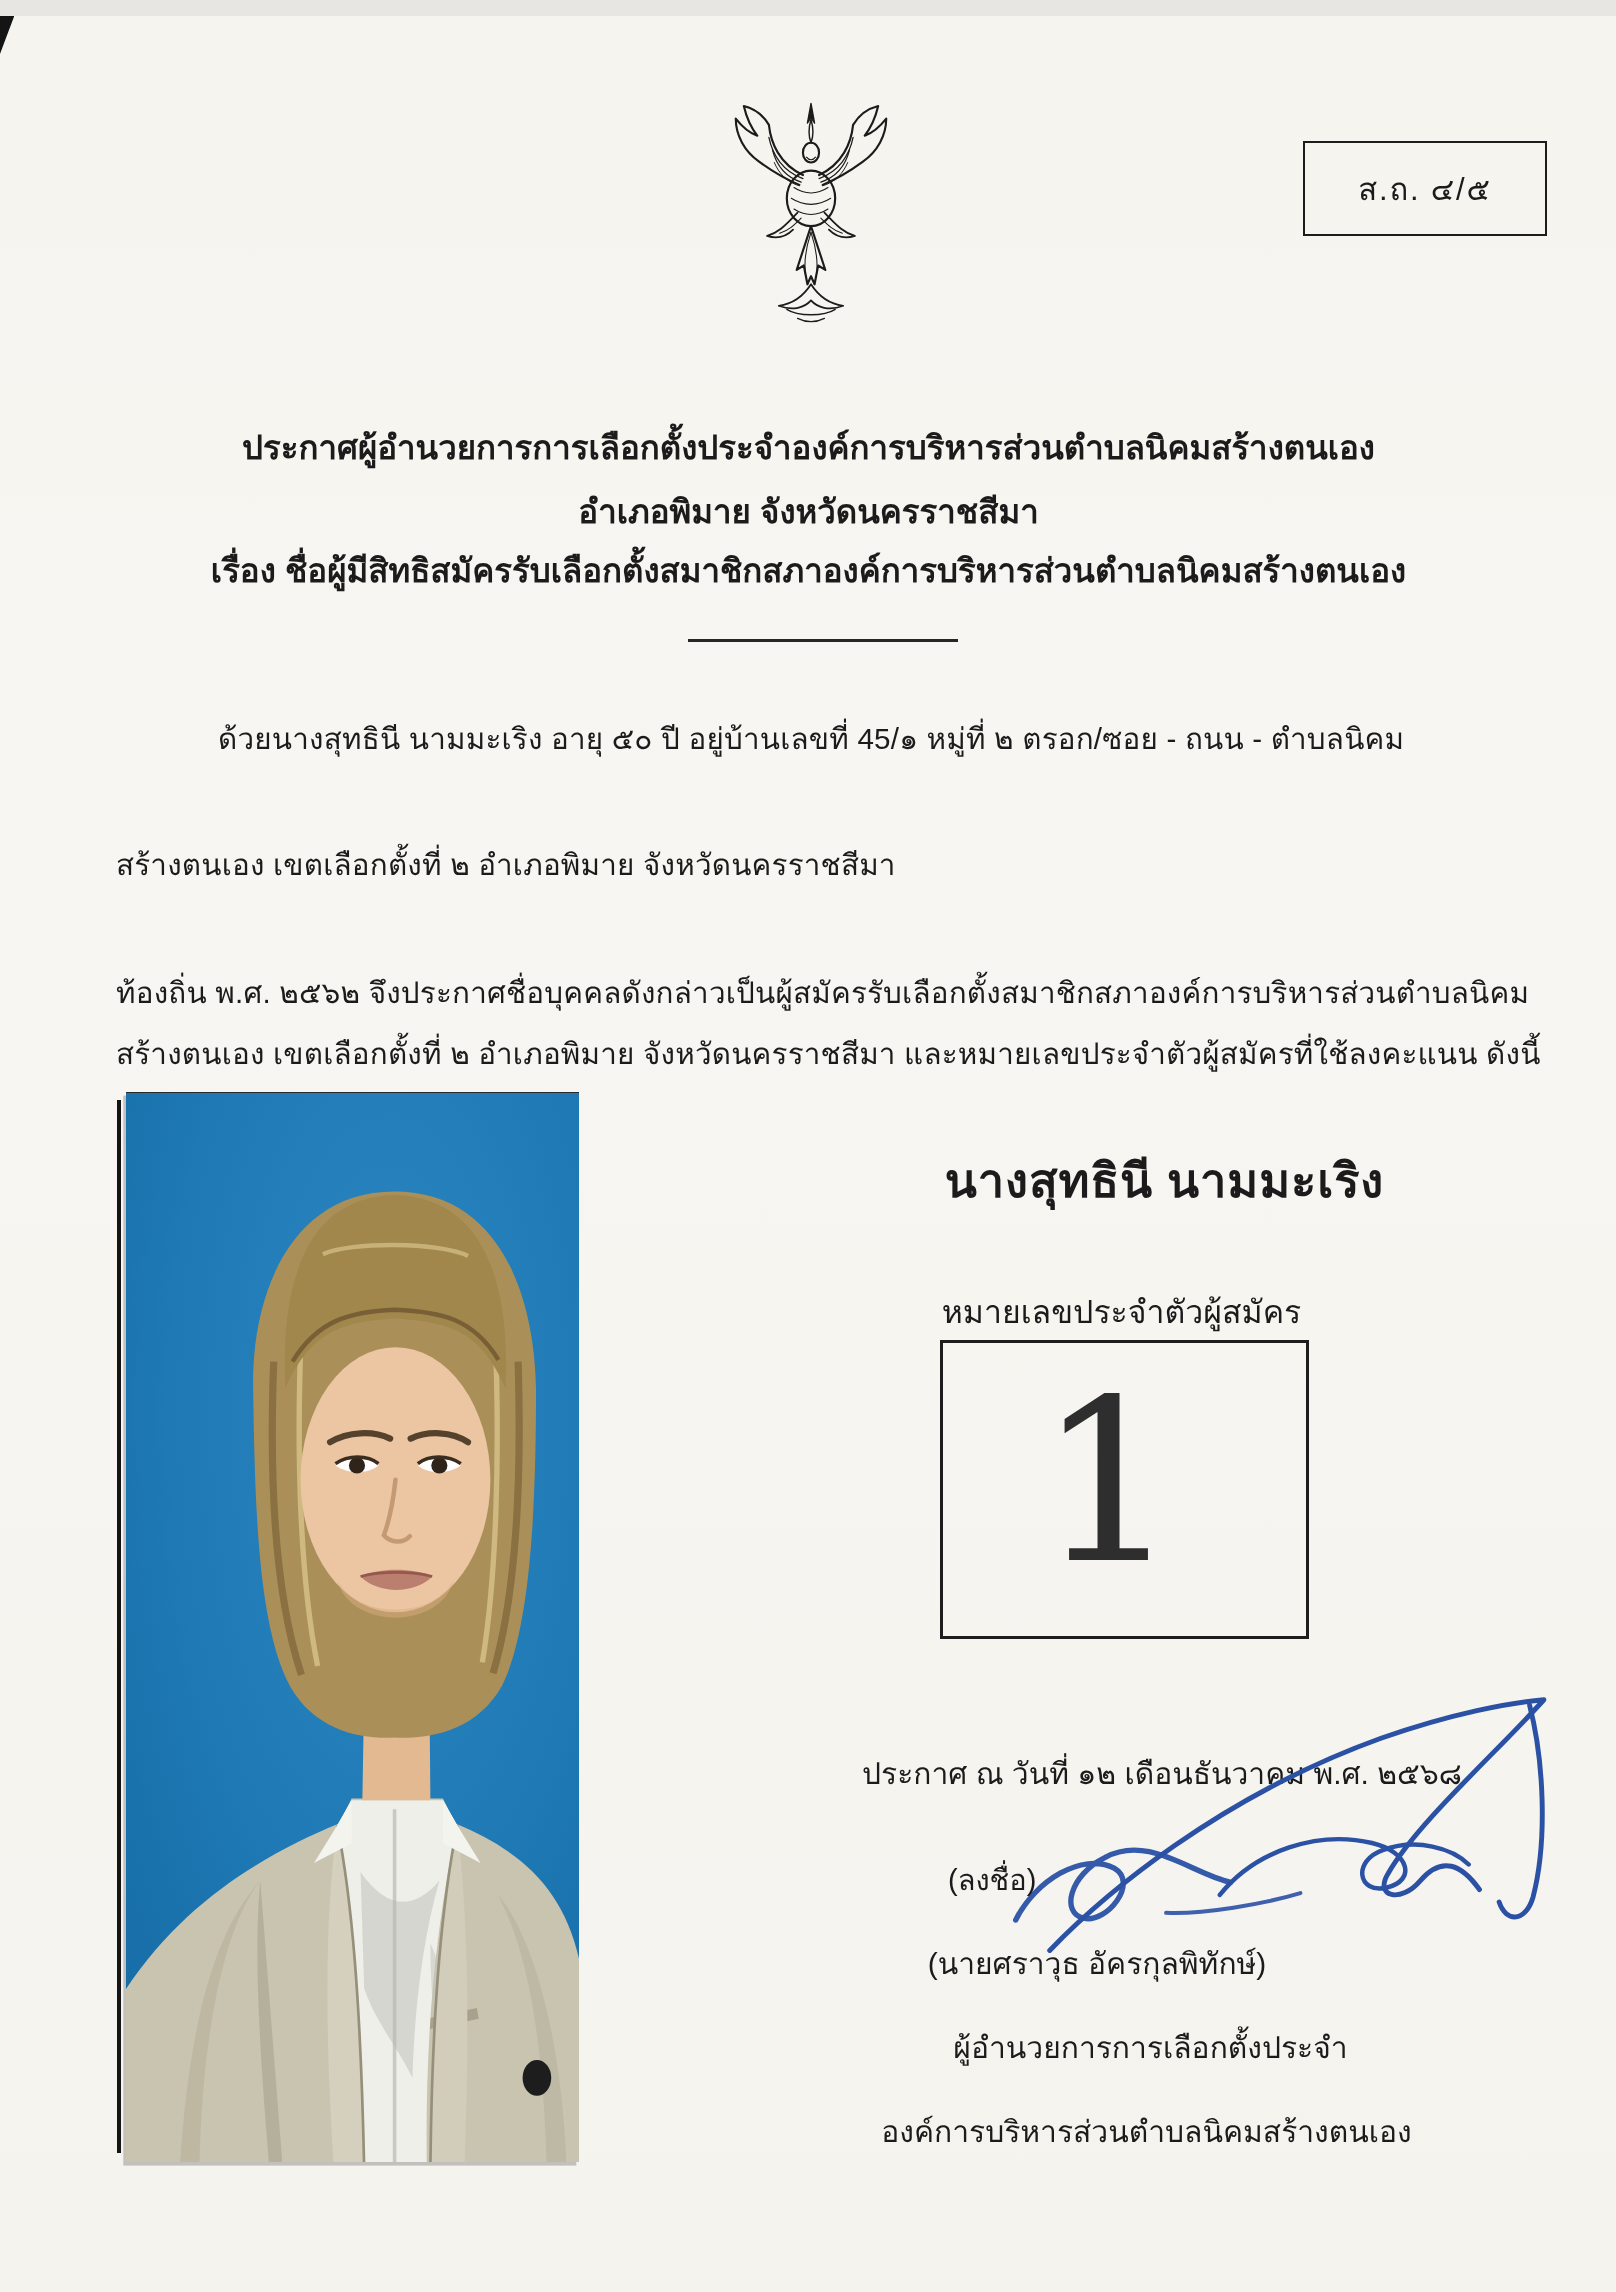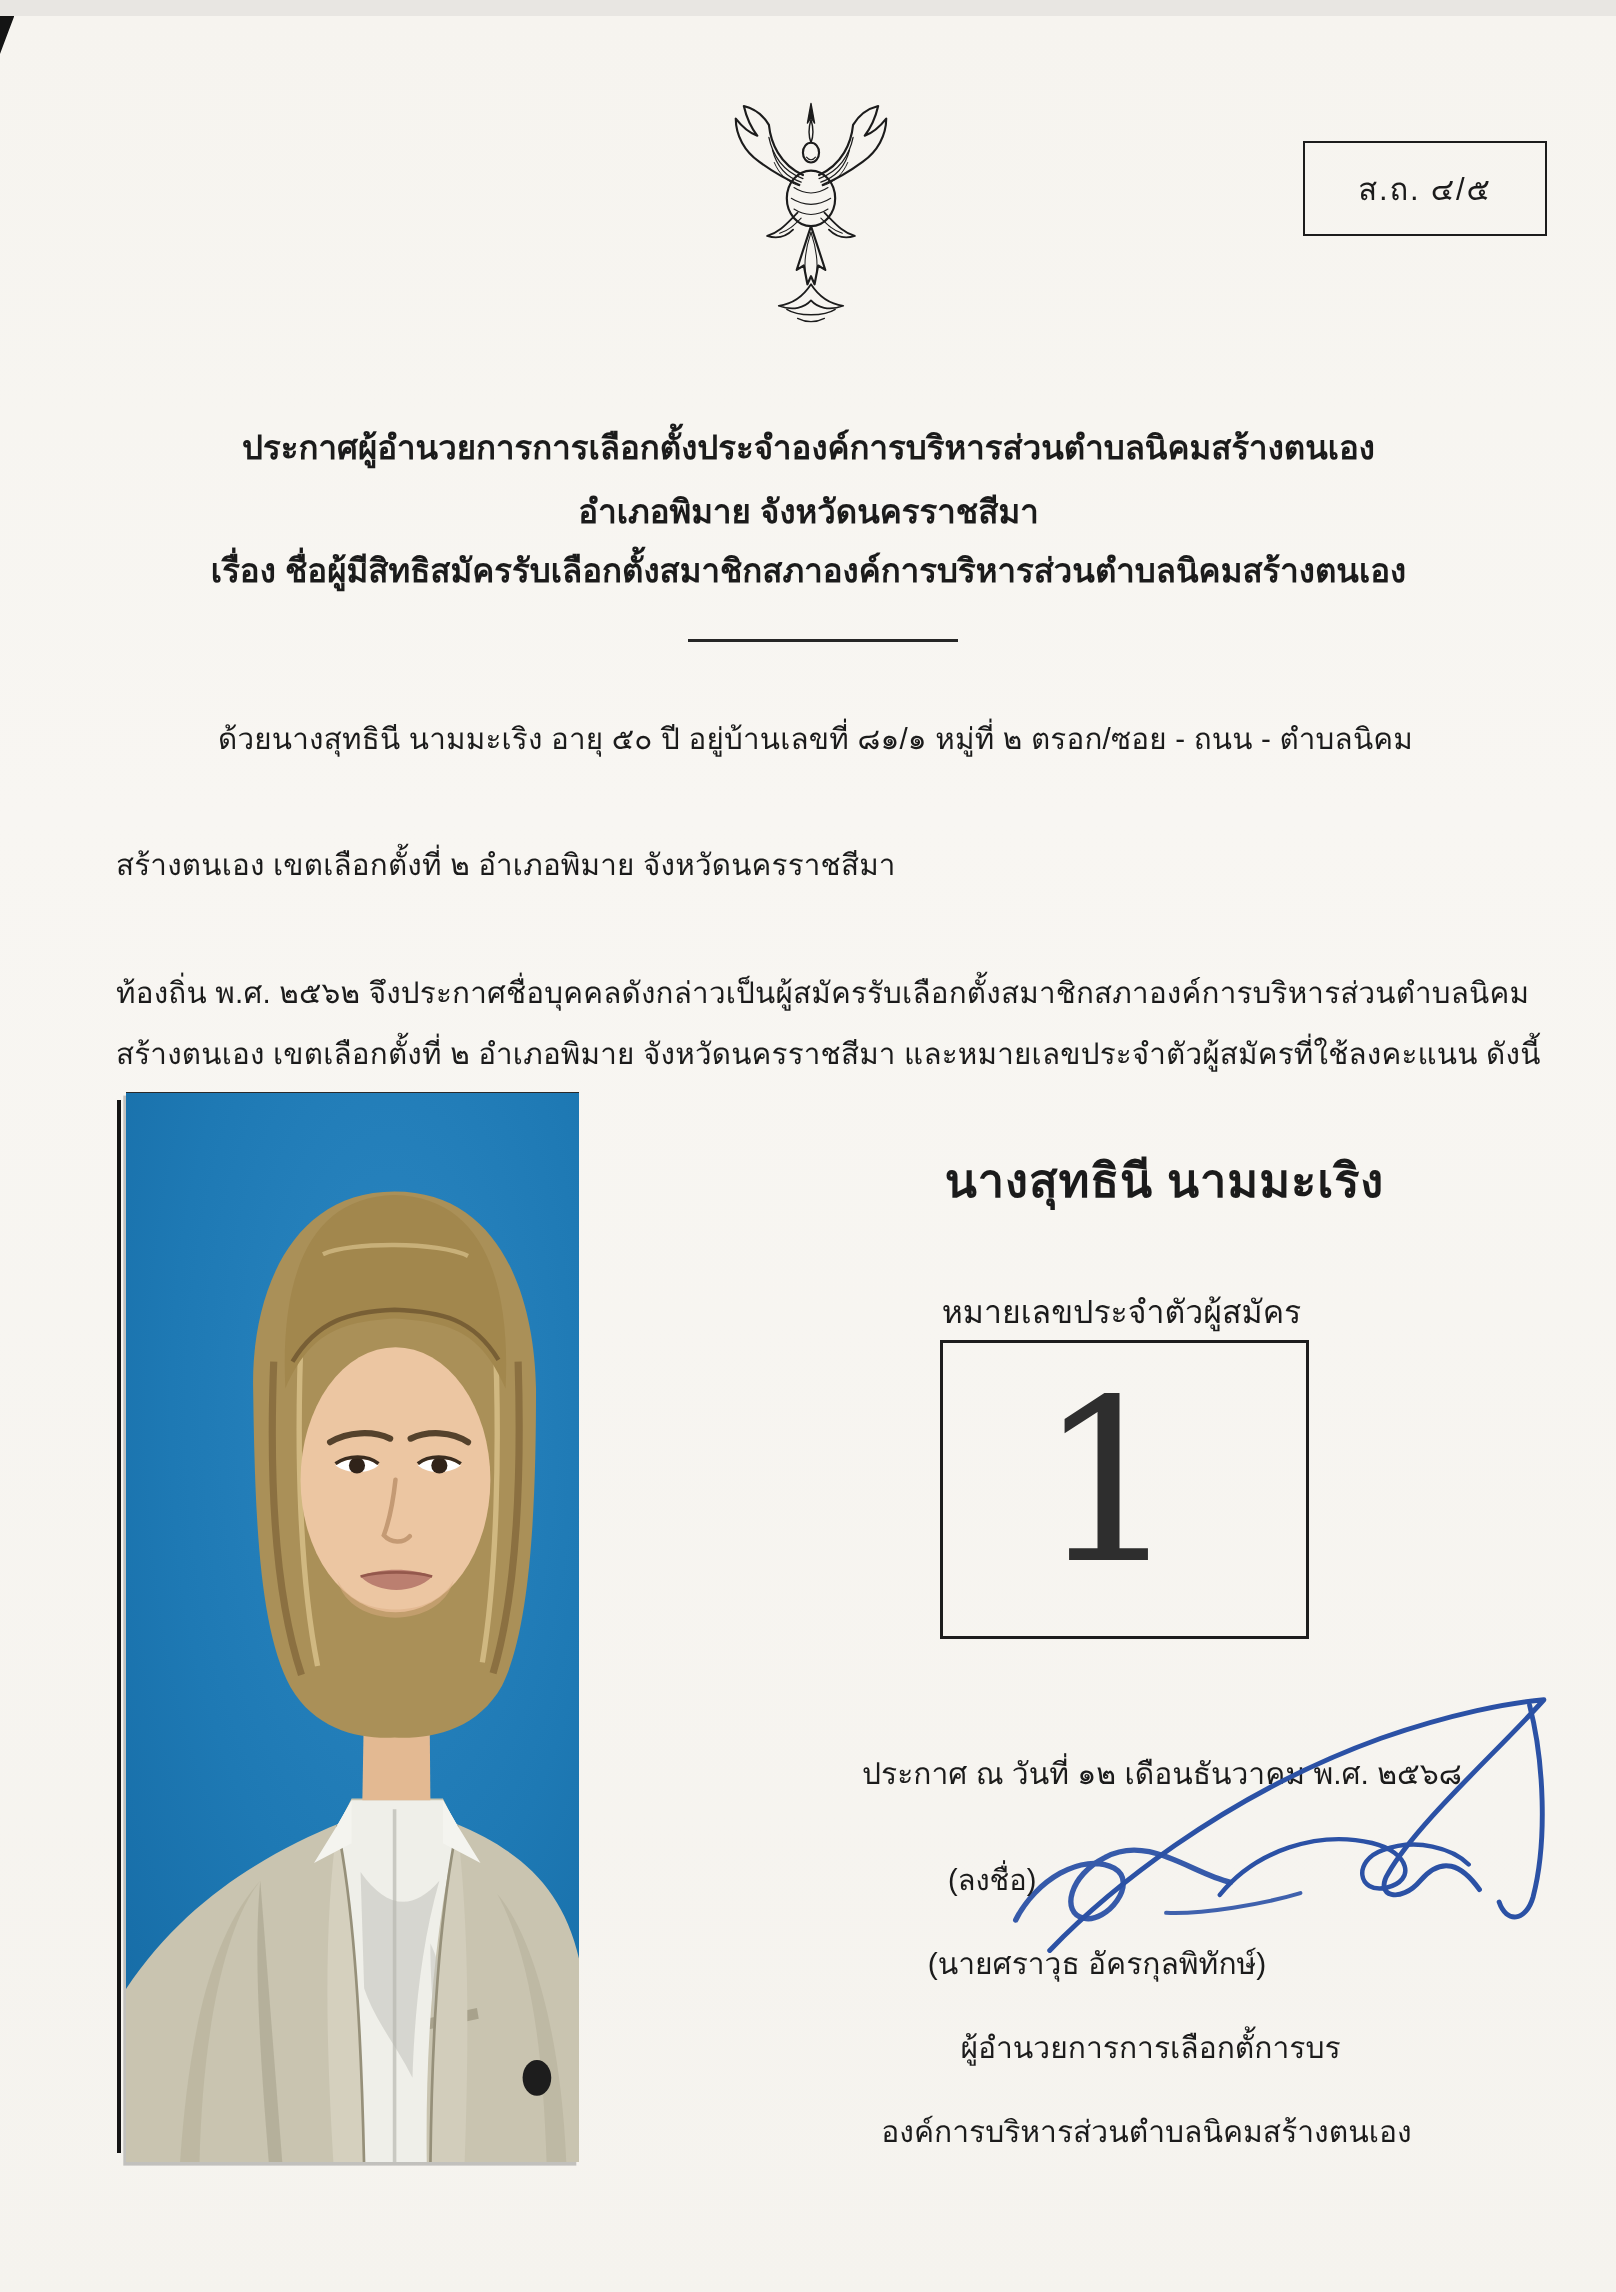"ด้วยนางสุทธินี นามมะเริง อายุ ๕๐ ปี" div.abs { text: ๘๑/๑ -> 45/๑ }
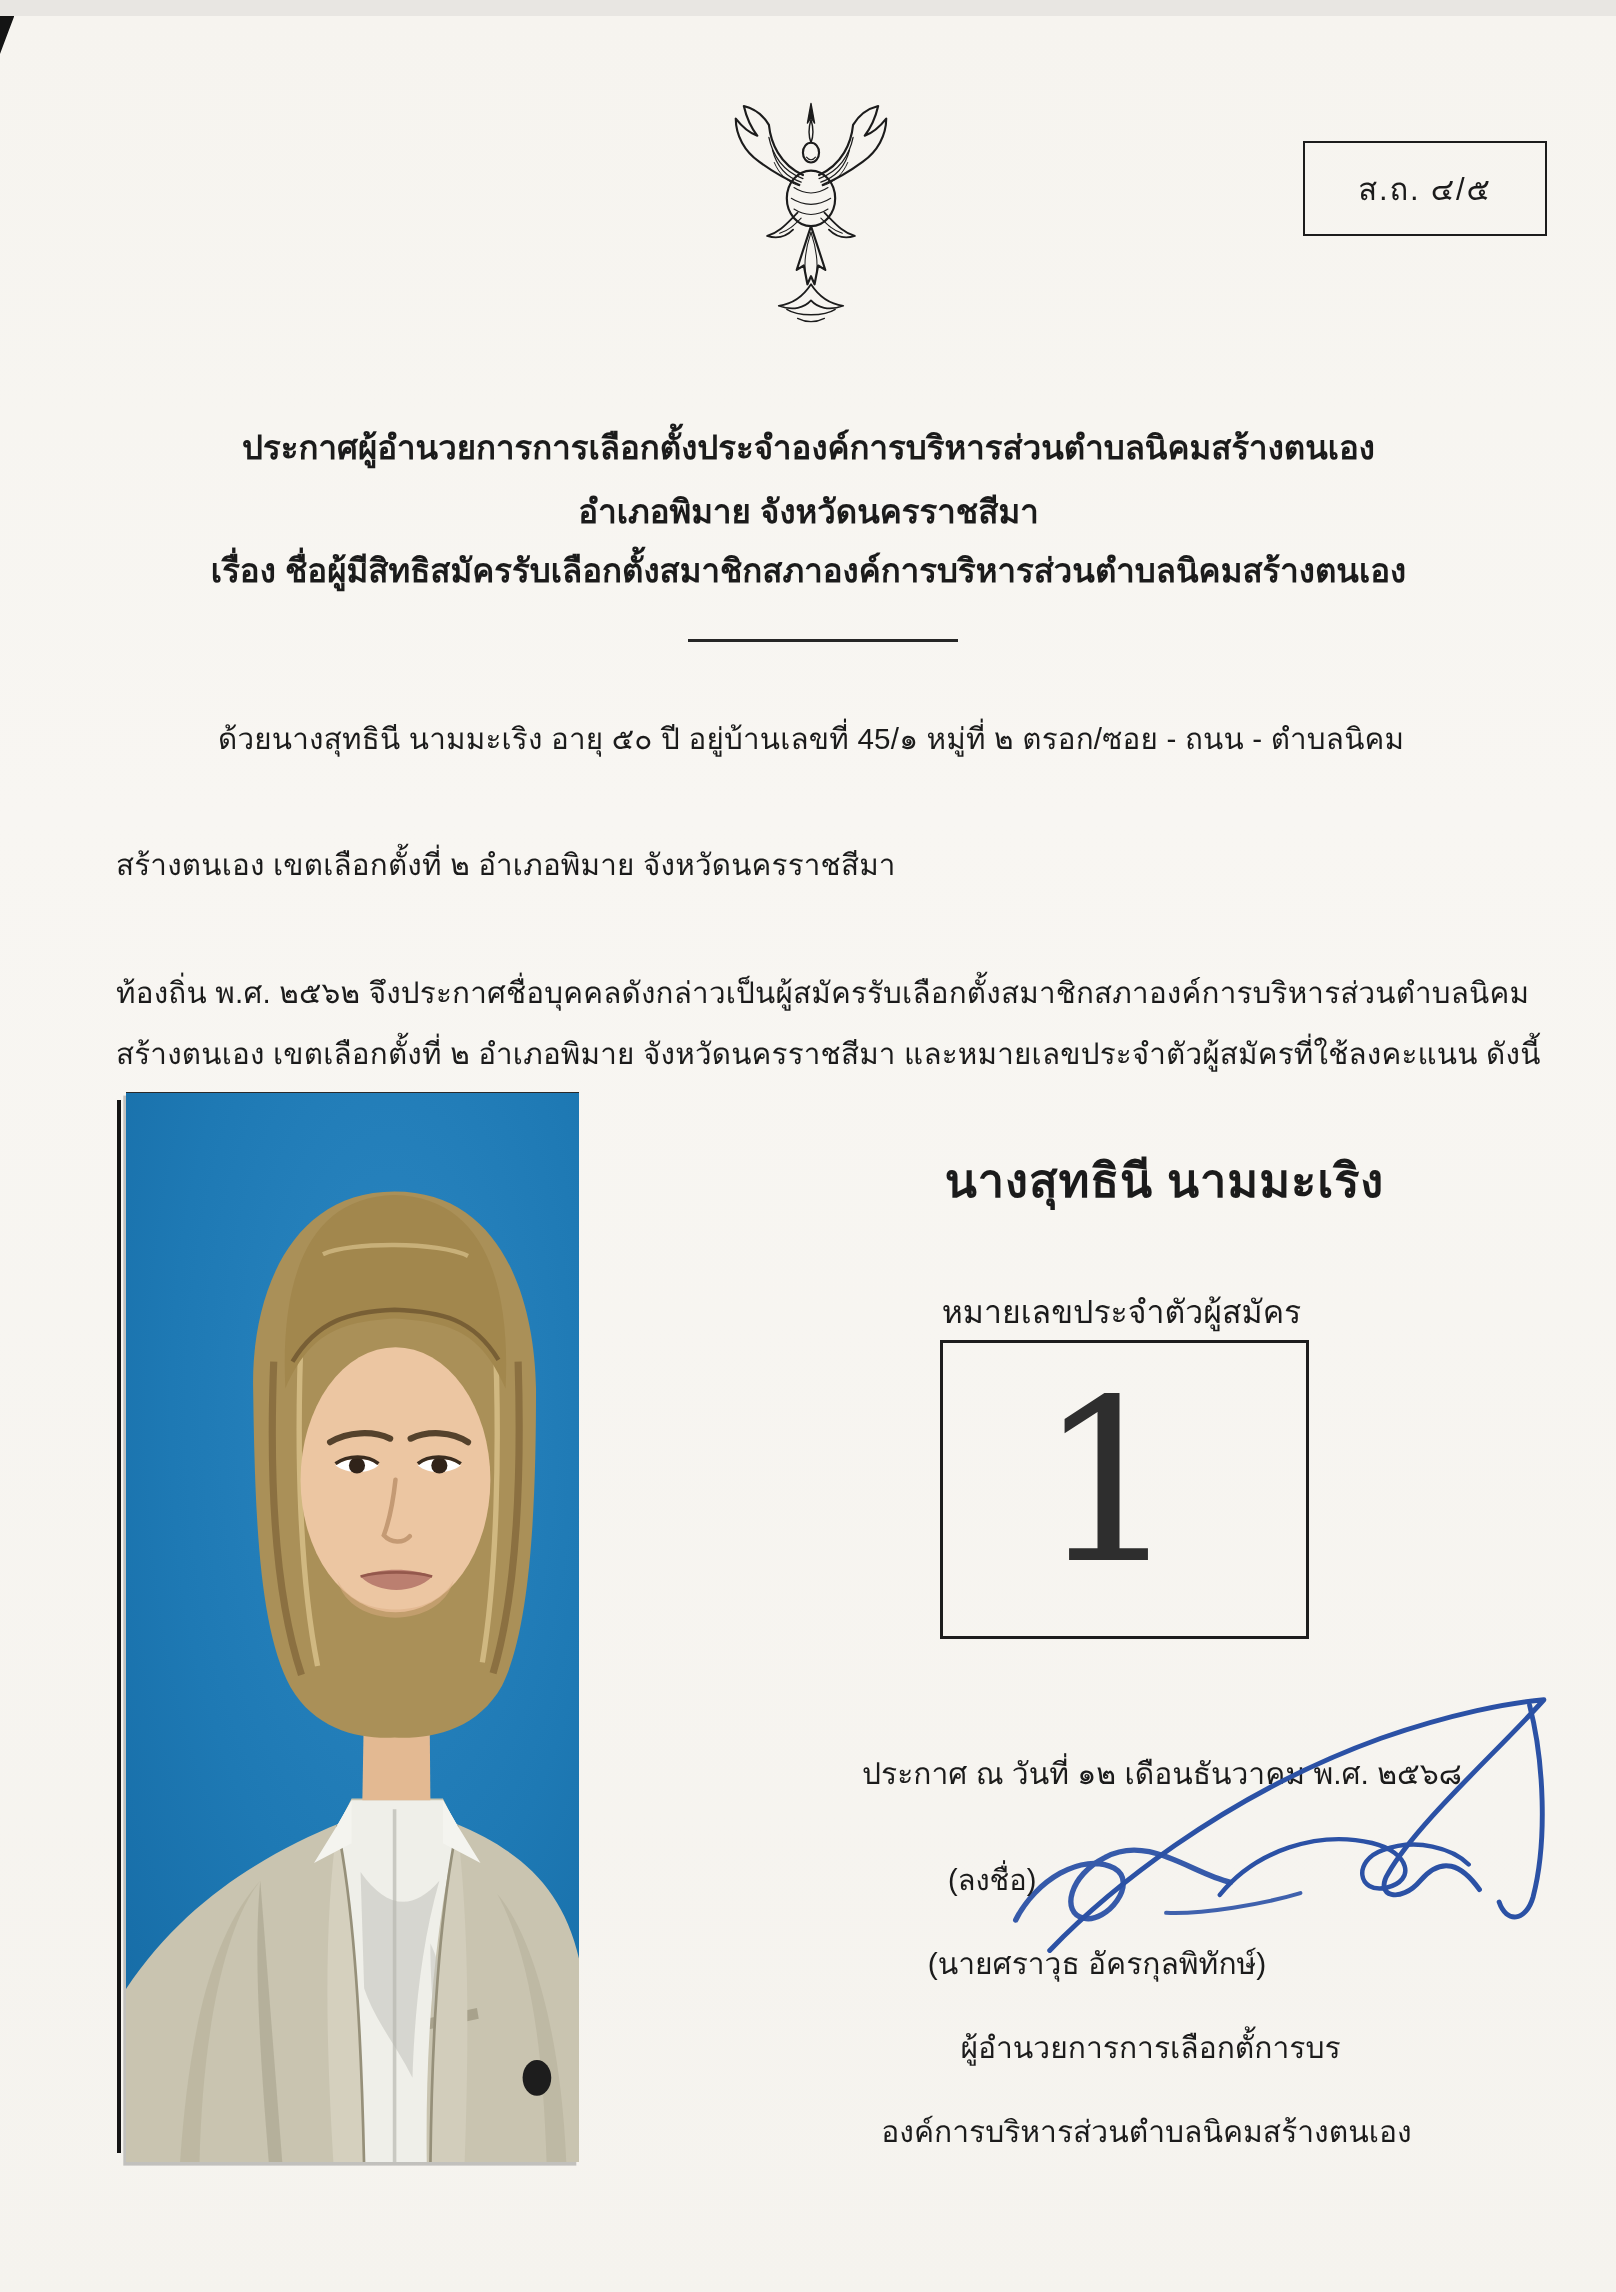"ผู้อำนวยการการเลือกตั้การบร" div.abs { text: ผู้อำนวยการการเลือกตั้การบร -> ผู้อำนวยการการเลือกตั้งประจำ }
